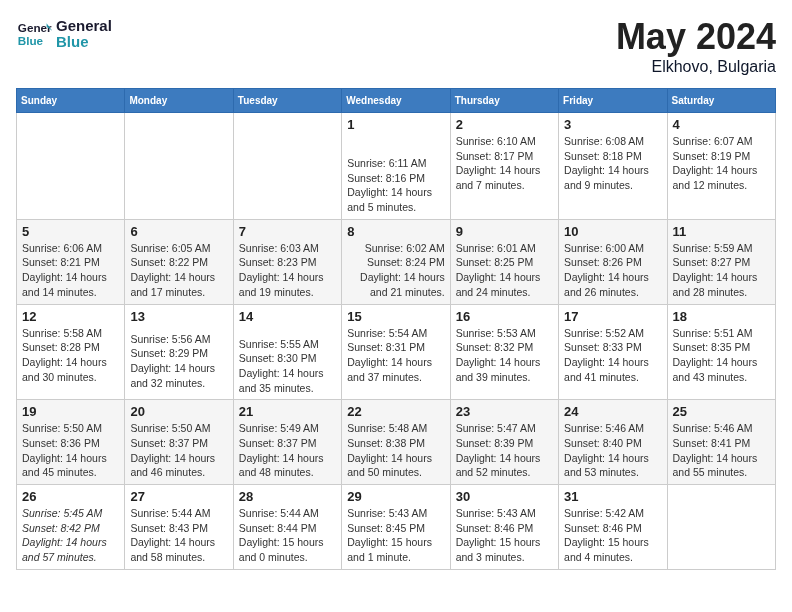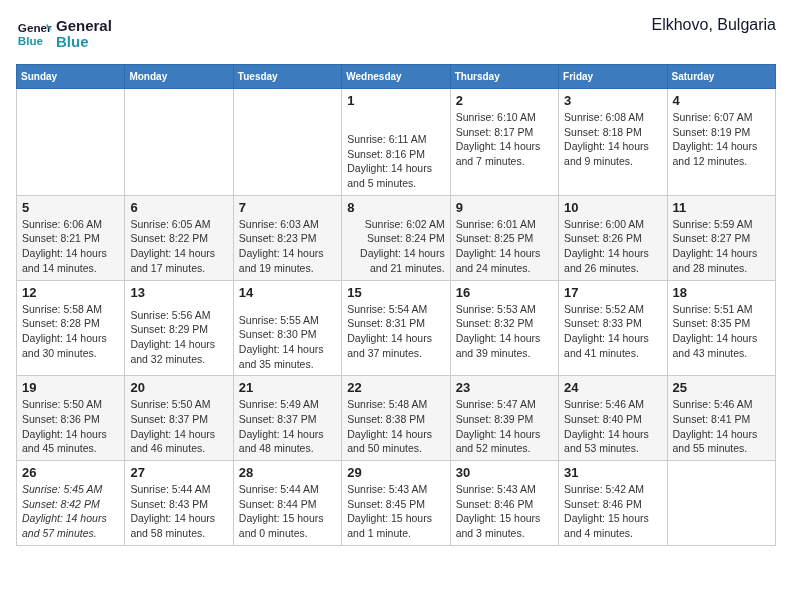"May 2024" div.month-title { html: none -> <div>May 2024</div> }
